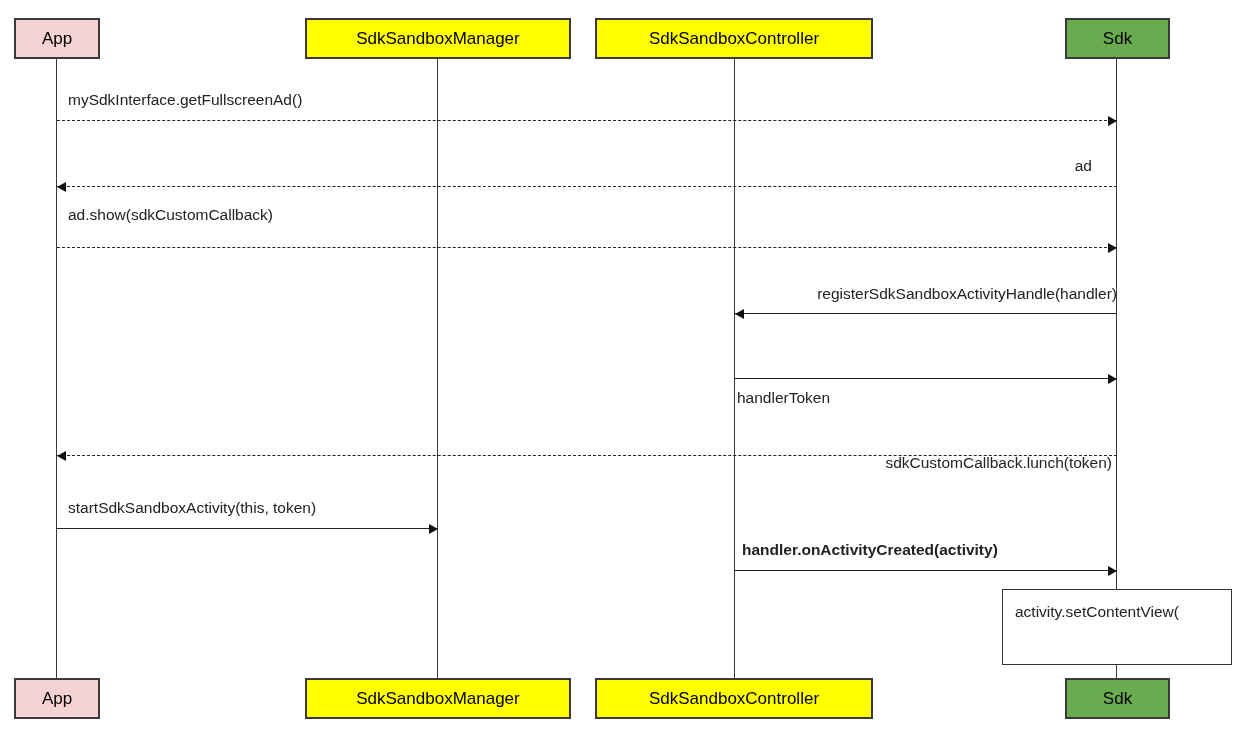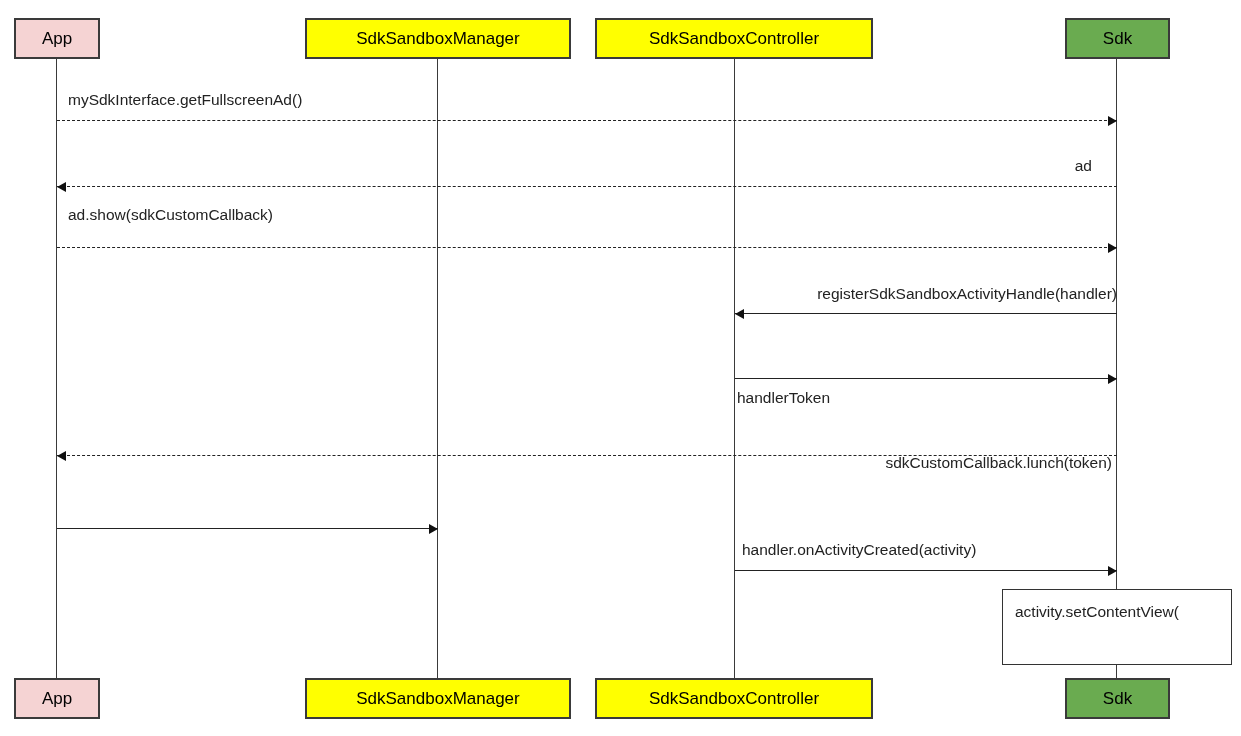"startSdkSandboxActivity(this, token)" div.msg-label { html: none -> <div>startSdkSandboxActivity(this, token)</div> }
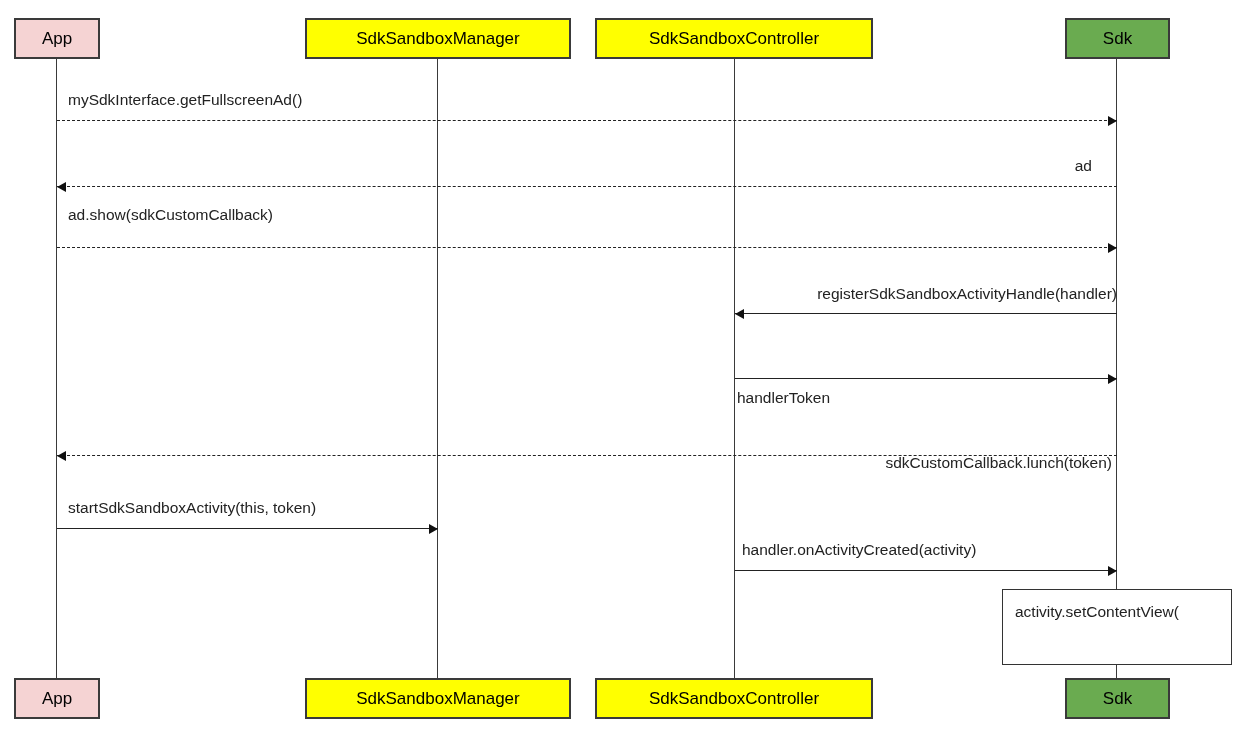"handler.onActivityCreated(activity)" div.msg-label { font-weight: none -> bold }
